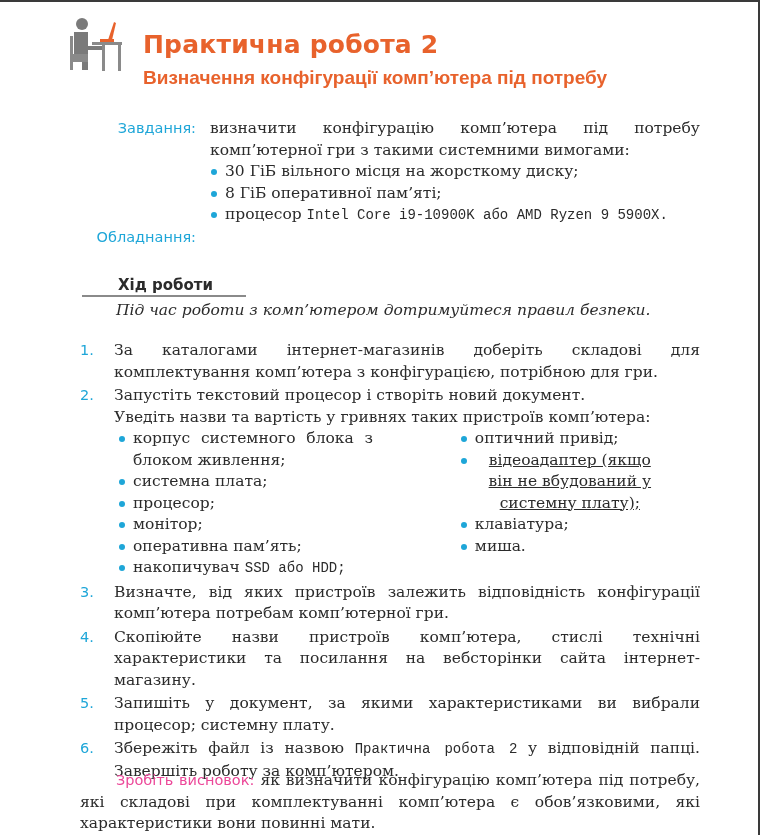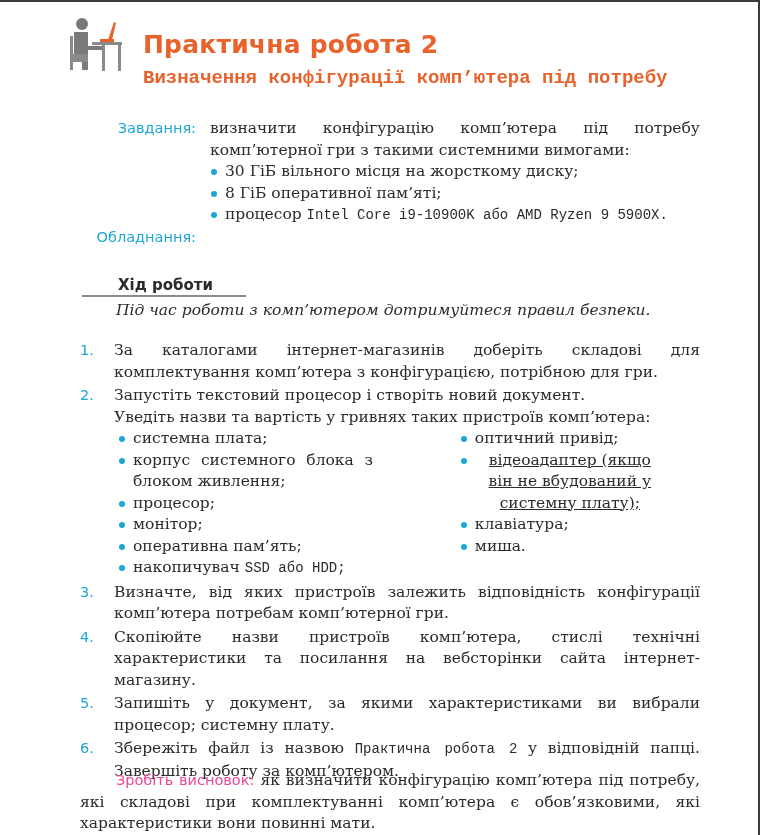"Визначення конфігурації комп’ютера під" .title-sub { font-family: Liberation Mono, monospace -> Liberation Sans, sans-serif }
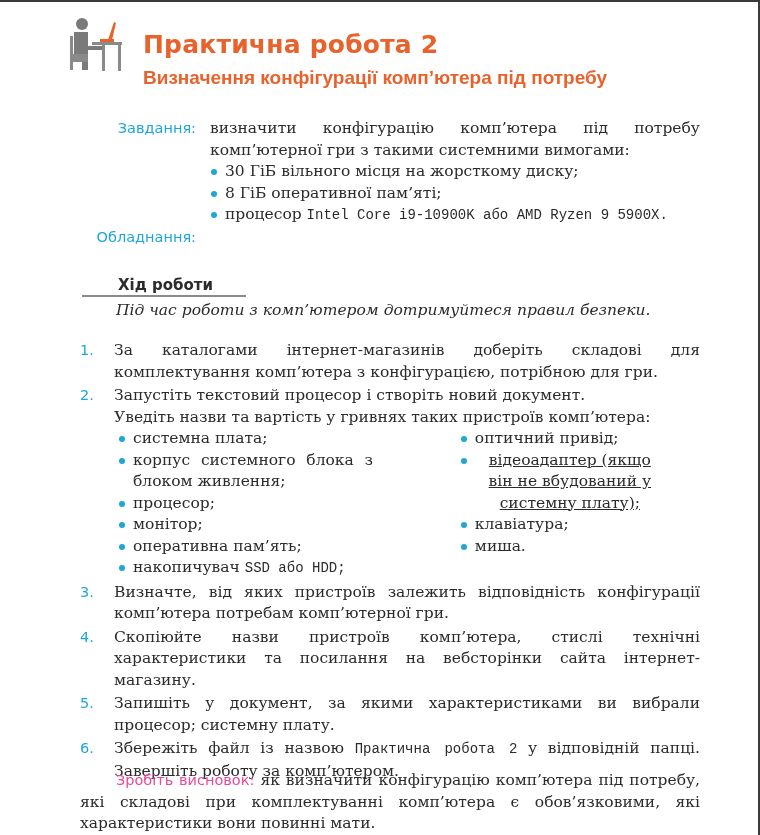"системна плата;" li { order: before "корпус системного блока з блоком" -> after "корпус системного блока з блоком" }
